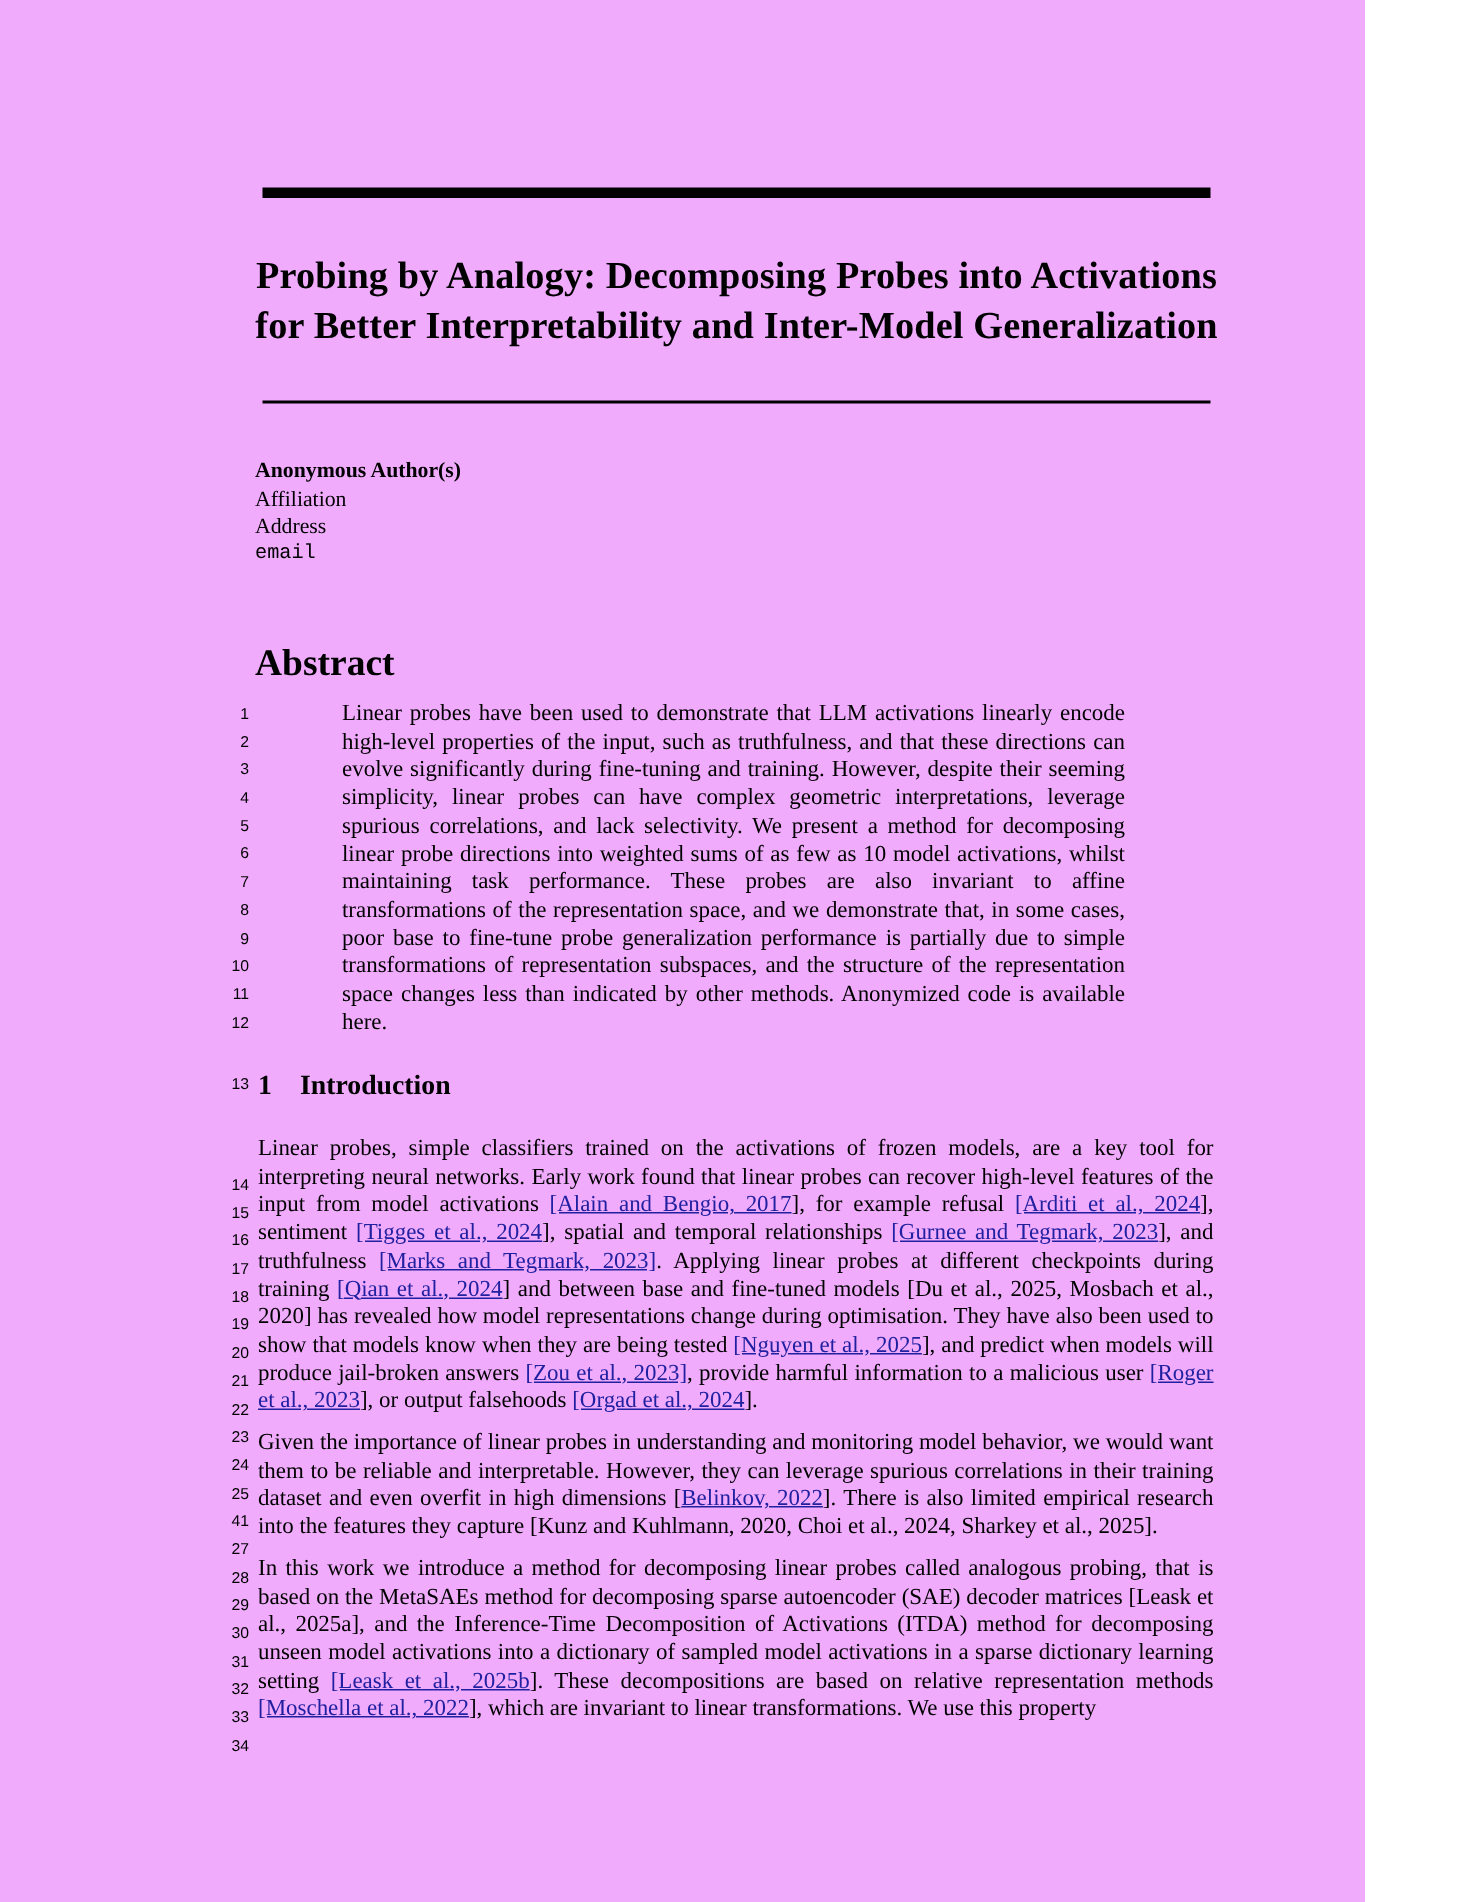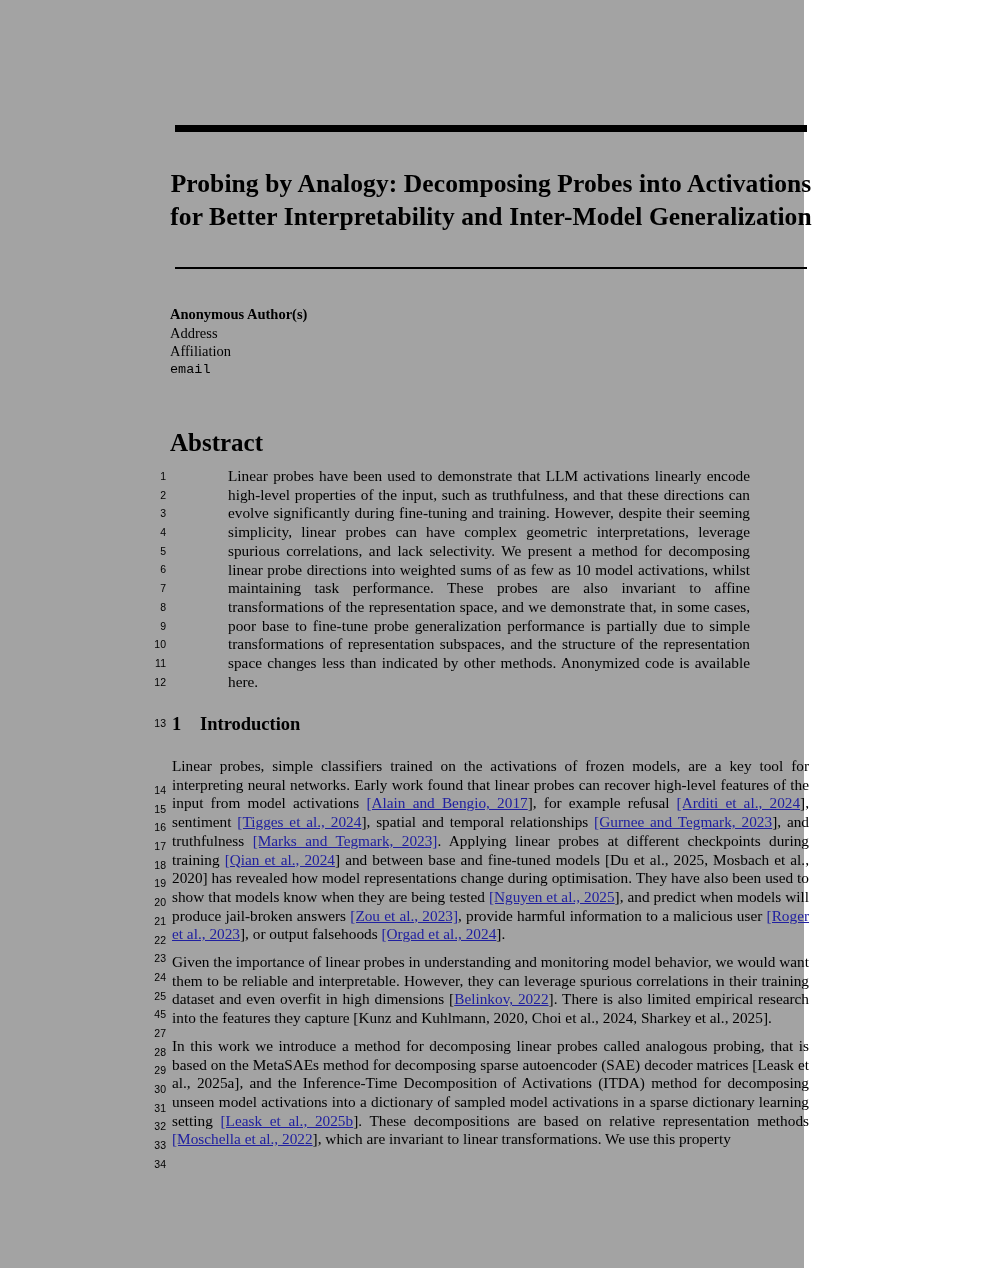"Probing by Analogy: Decomposing Probes" .page { background: #a3a3a3 -> #f0abfc; width: 804px -> 910px }
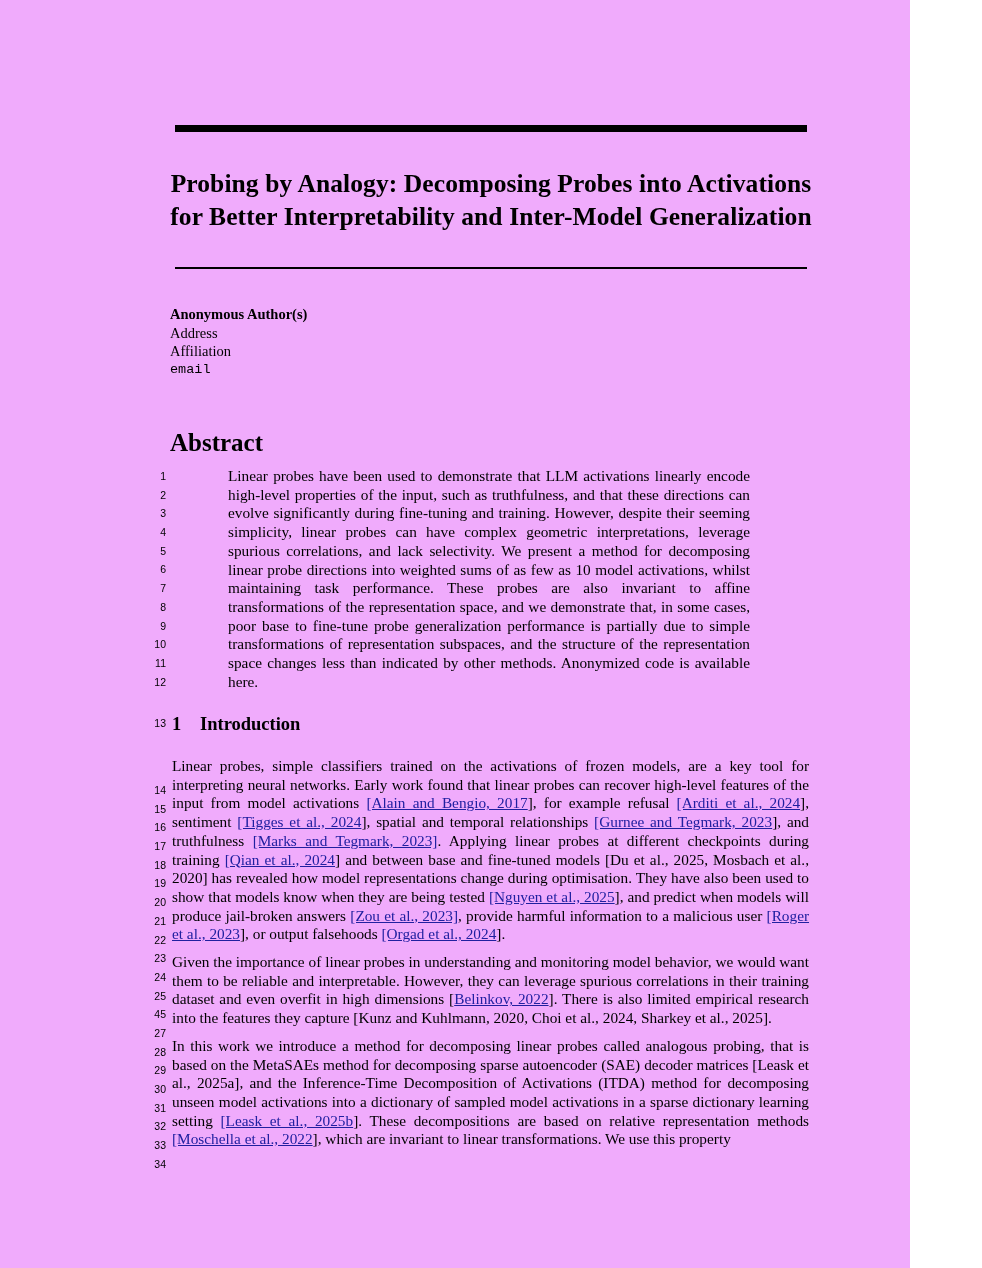"Address" div { order: before "Affiliation" -> after "Affiliation" }
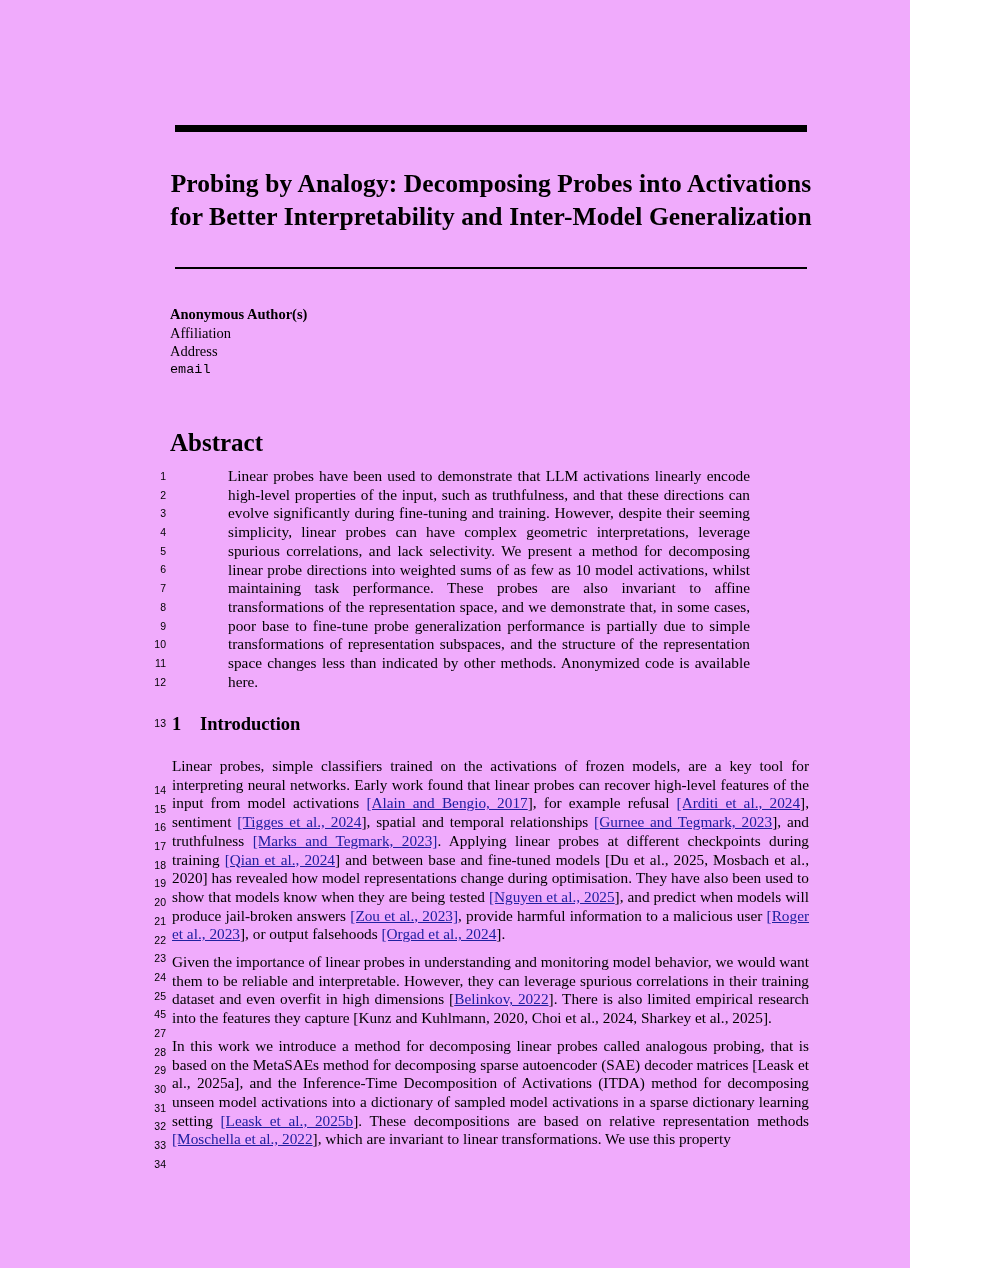"45" div { text: 45 -> 41 }
